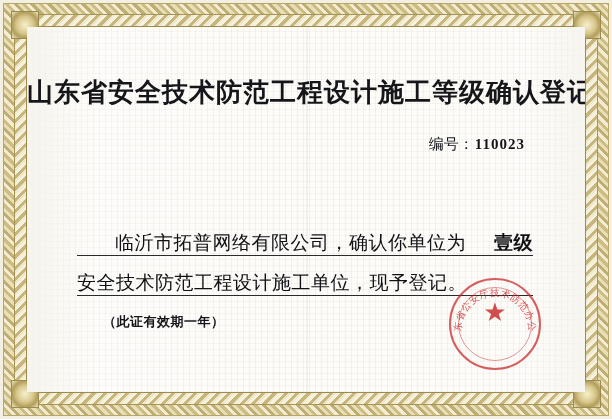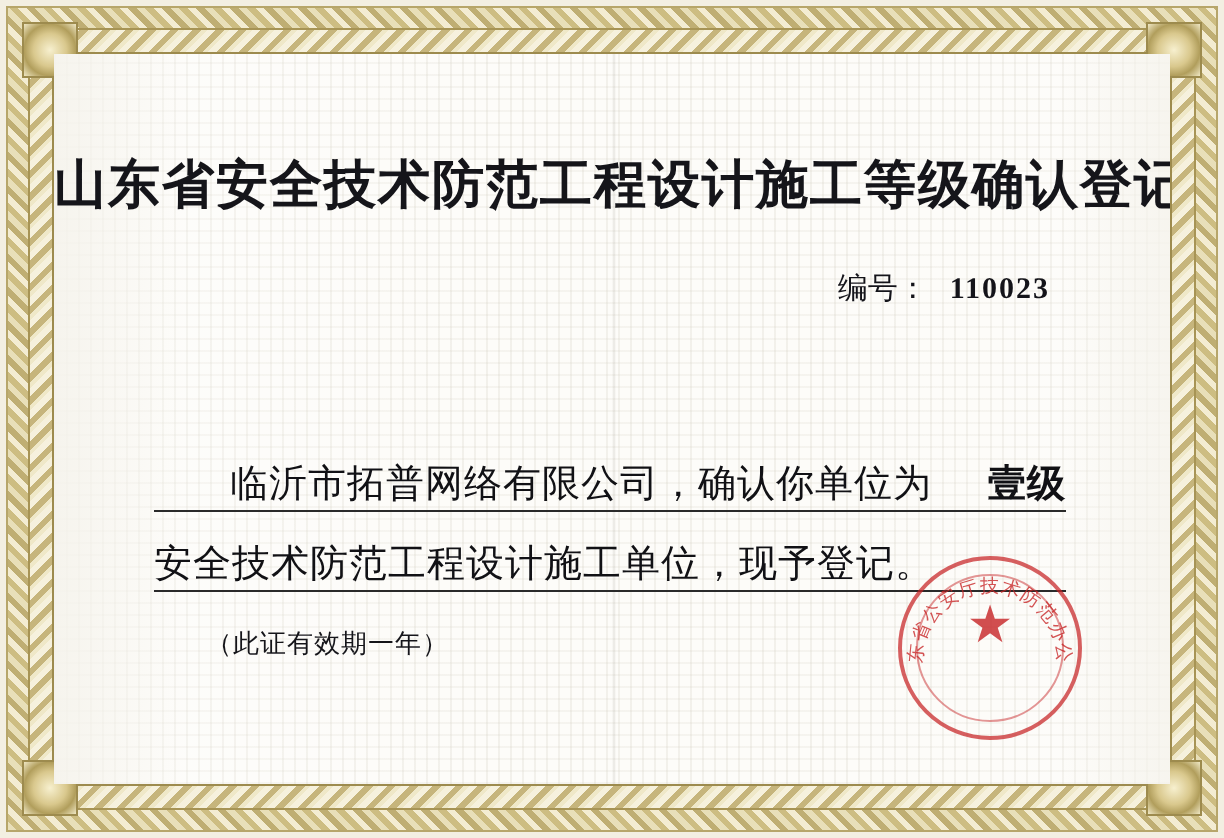"110023" .serial .serial-value { margin-left: 11px -> 1px }
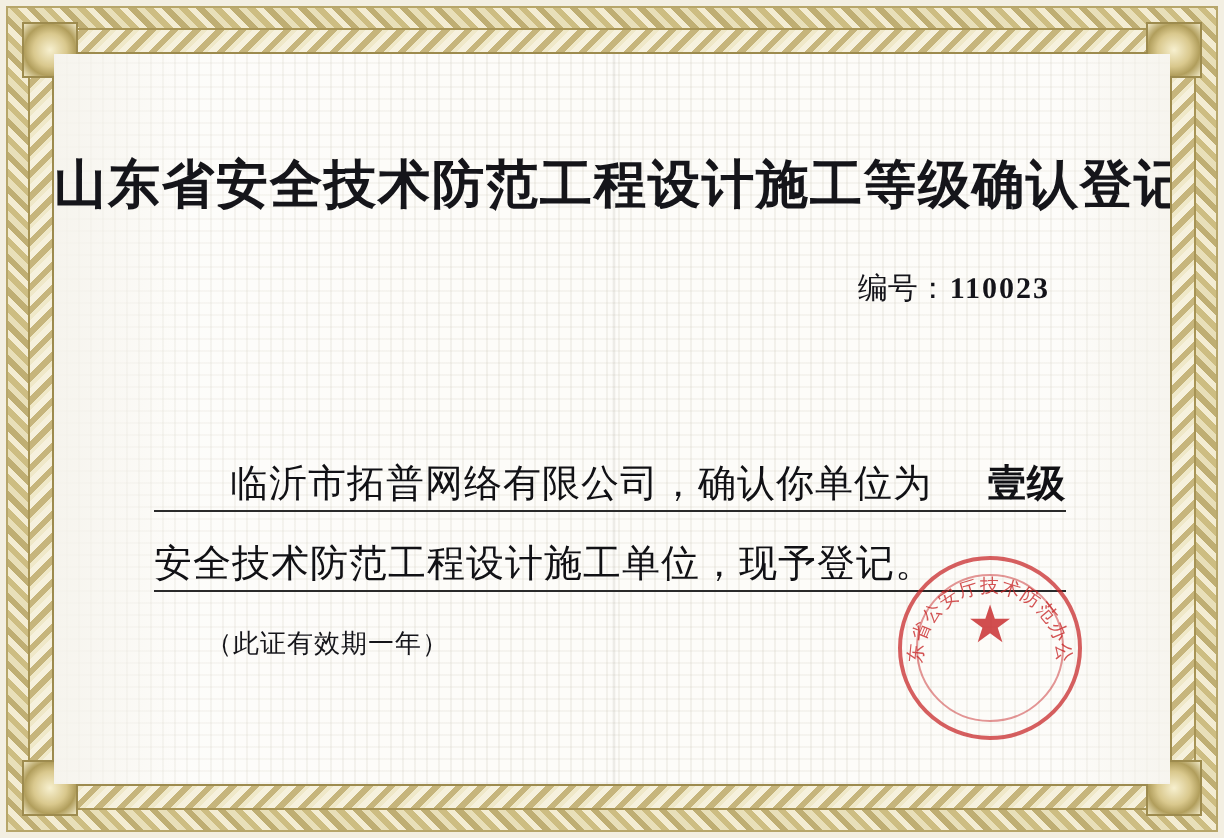"（此证有效期一年）" .note { font-weight: none -> bold }
